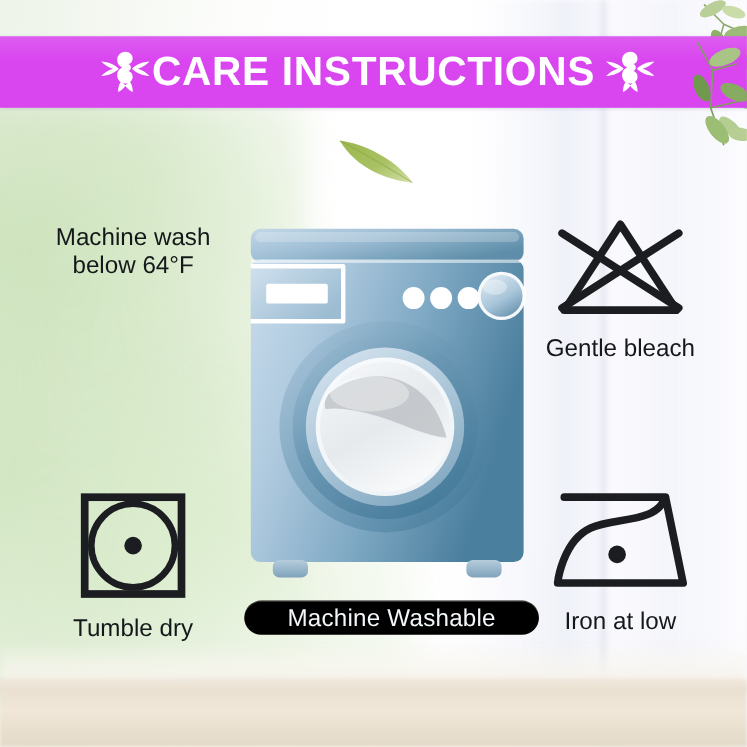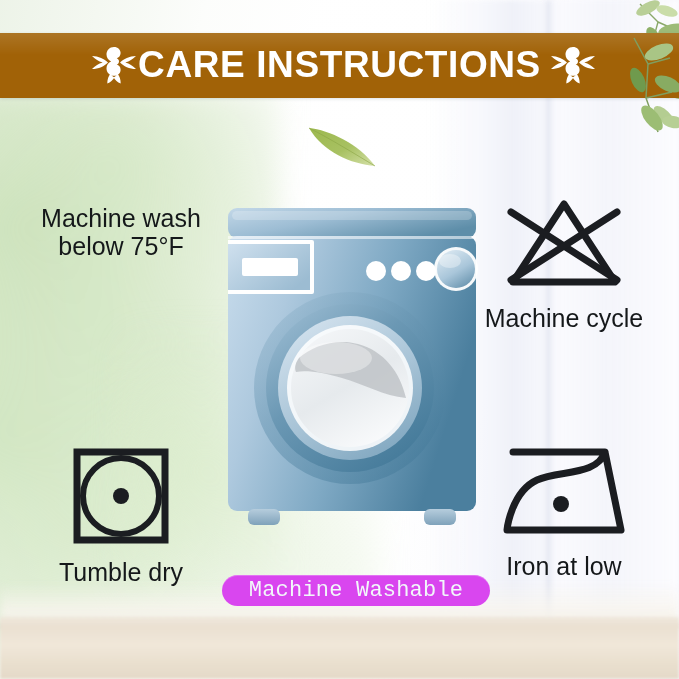"CARE INSTRUCTIONS" .banner { background: #a16207 -> #d946ef }
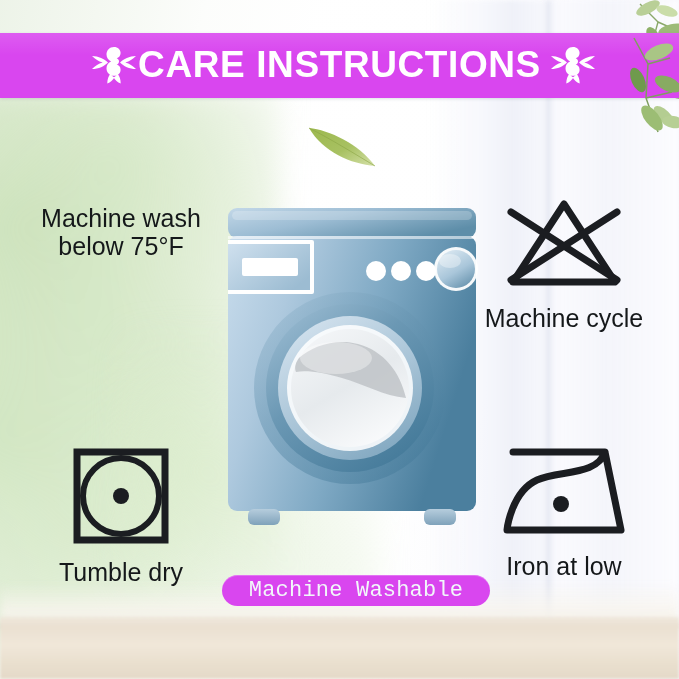"Machine wash" .cell-label { font-size: 25px -> 22px }
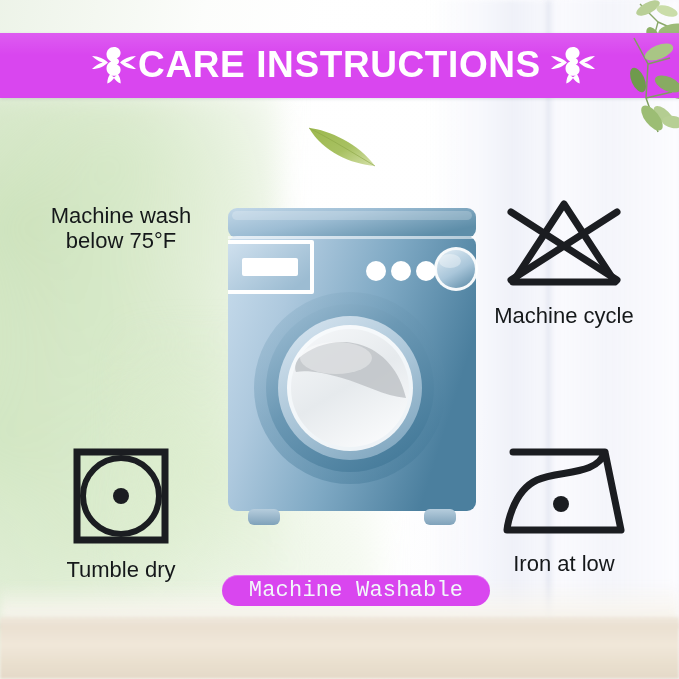"below 75°F" div { text: 75 -> 64 }
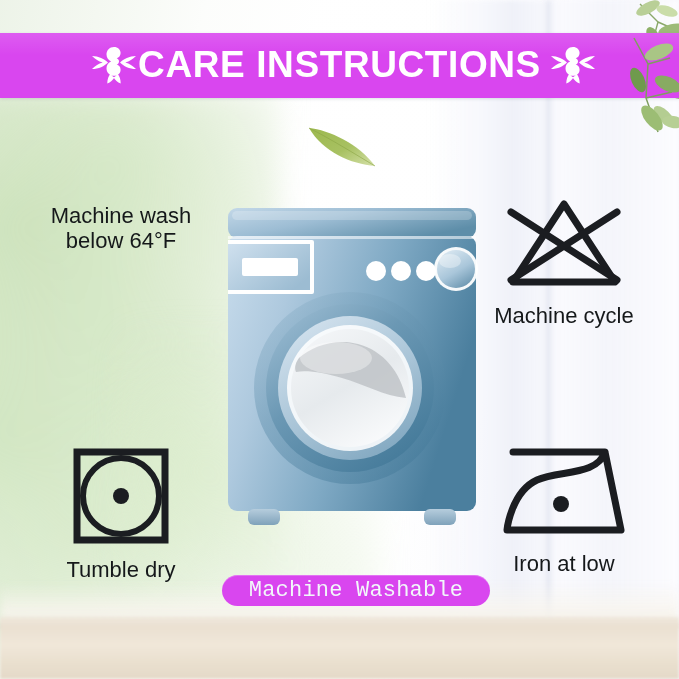"Machine cycle" div { text: Machine cycle -> Gentle bleach }
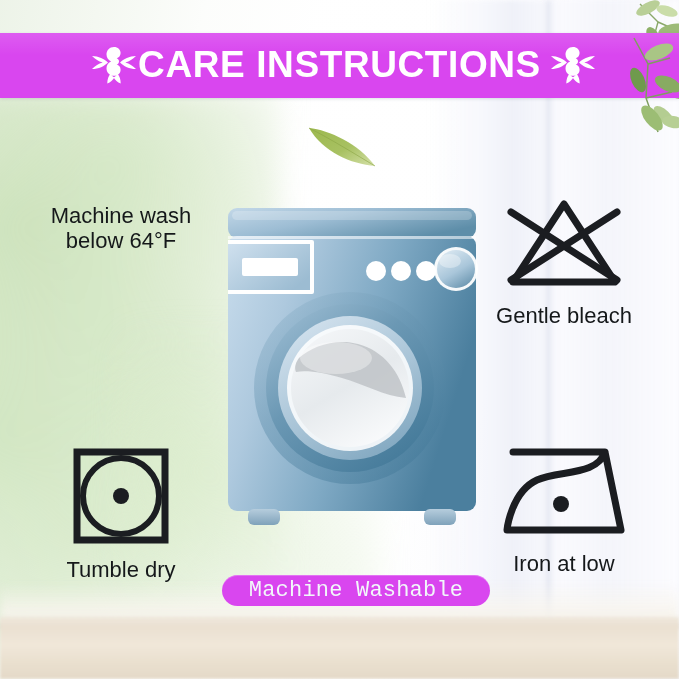"Machine Washable" .badge { background: #d946ef -> #000000; font-family: Liberation Mono, monospace -> none; top: 575px -> 546px }
